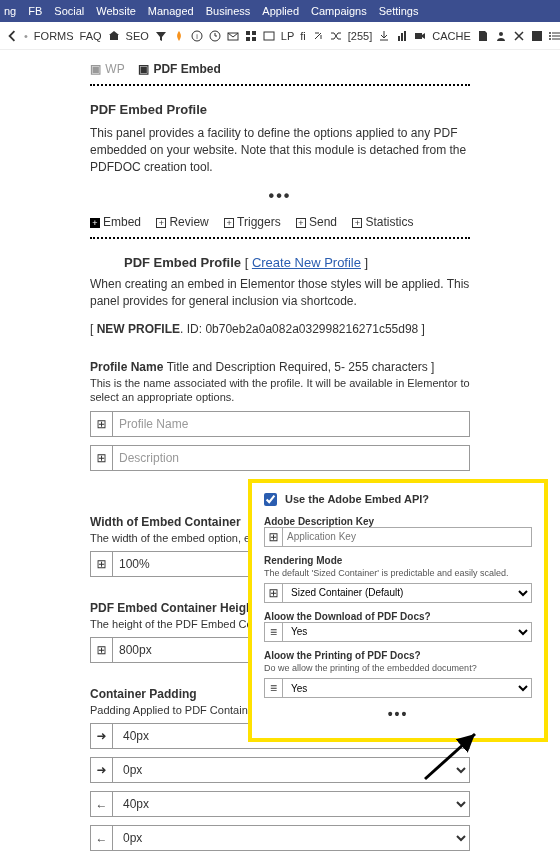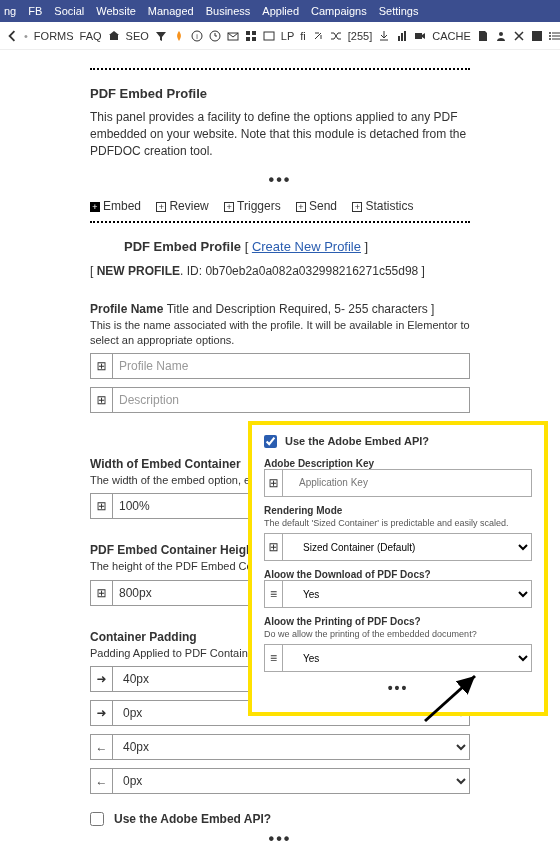"▣ WP ▣ PDF Embed" div.bc-line { html: none -> <div> <span><span>▣</span><span>WP</span></span> <span><span>▣</span><span>PDF Embed</span></span> </div> }
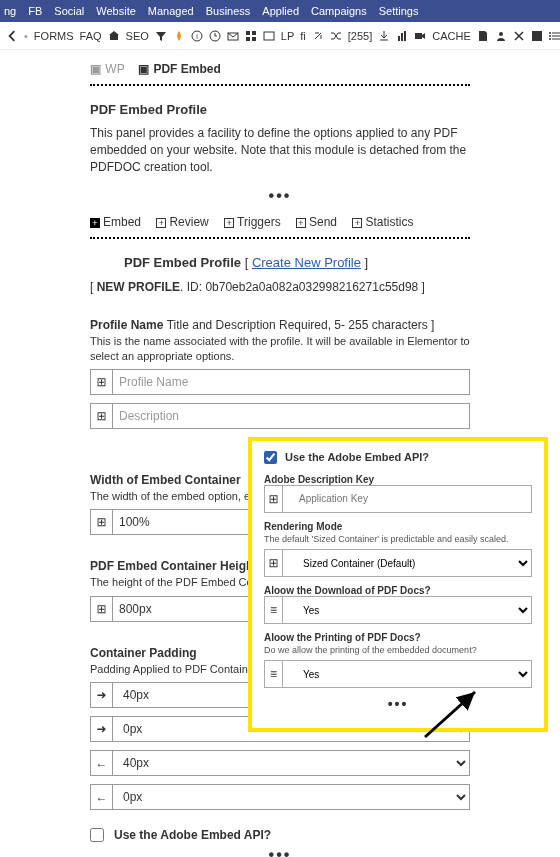"When creating an embed in" p.desc { html: none -> <p>When creating an embed in Elementor those styles will be applied. This panel provides for general inclusion via shortcode.</p> }
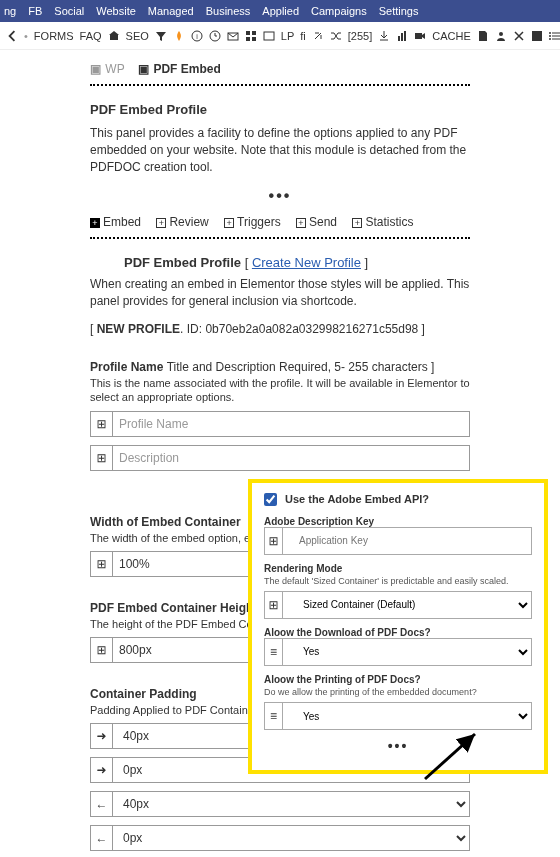"Application Key" .overlay .ov-input-row input, .overlay .ov-input-row select { height: 28px -> 20px; padding: 2px 16px -> 2px 4px }
